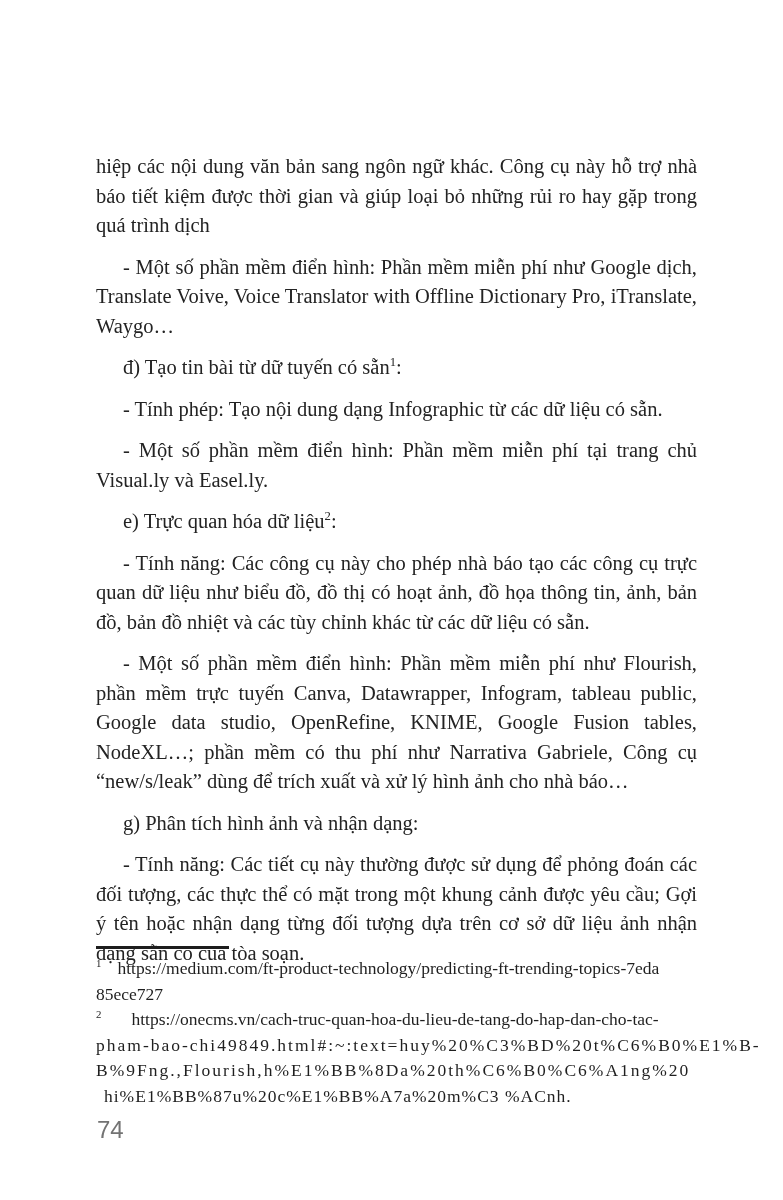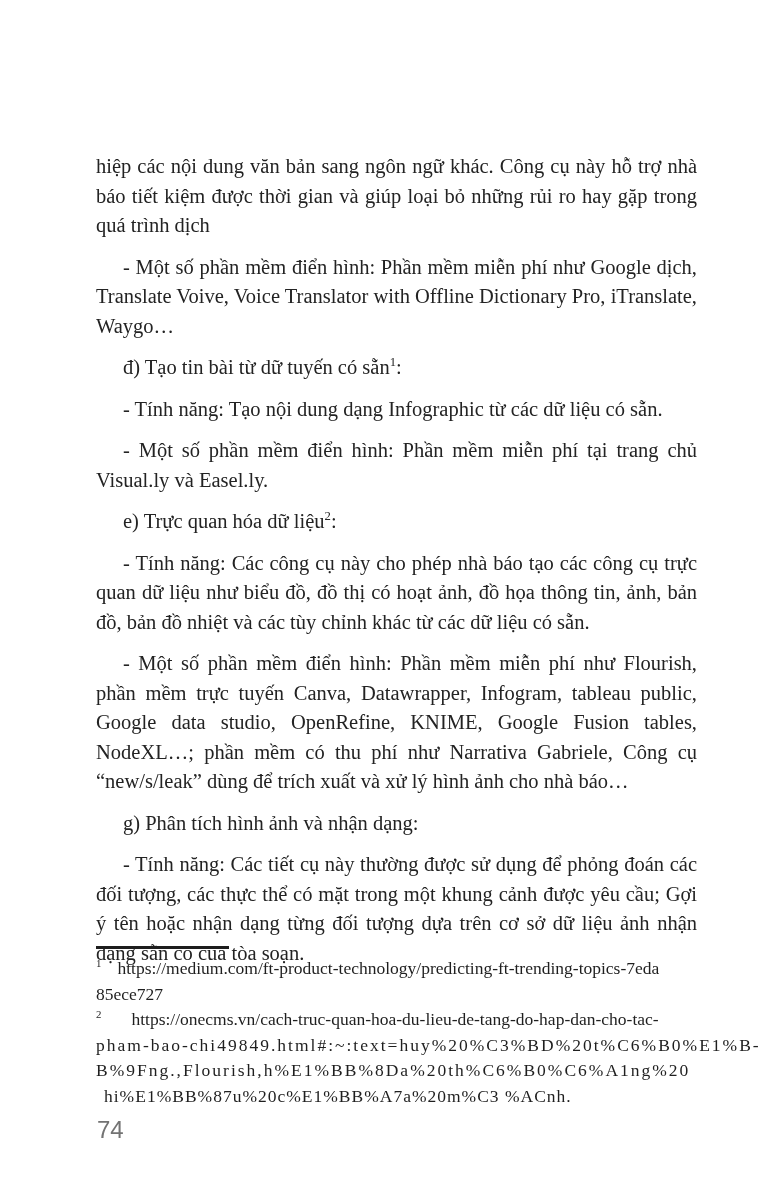"- Tính năng: Tạo nội" p.para { text: năng -> phép }
